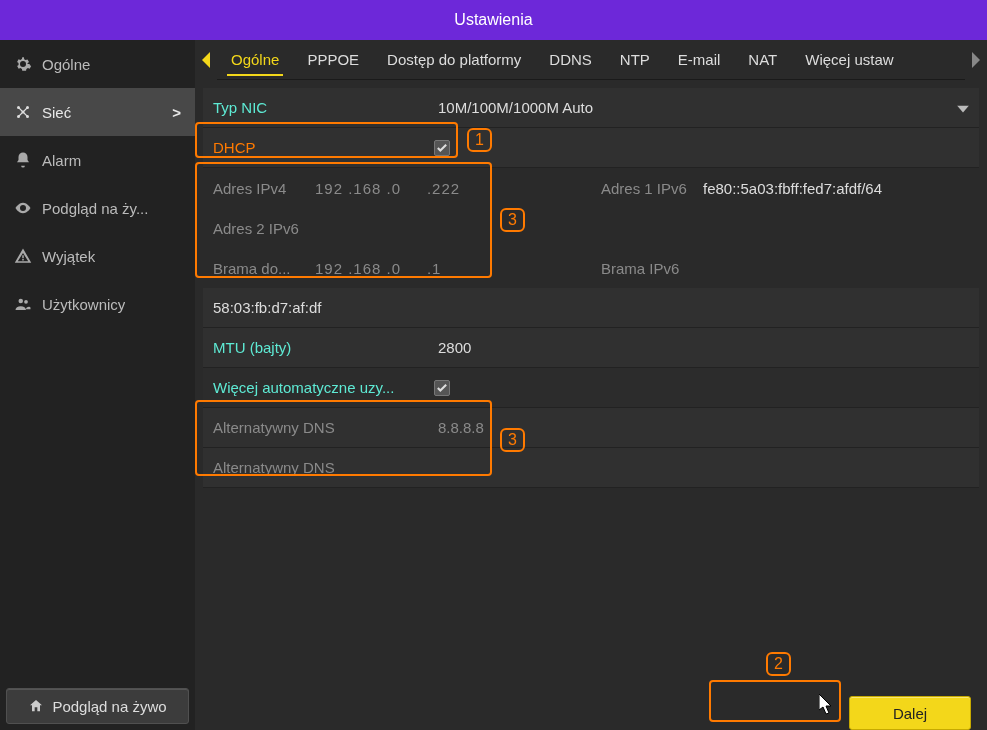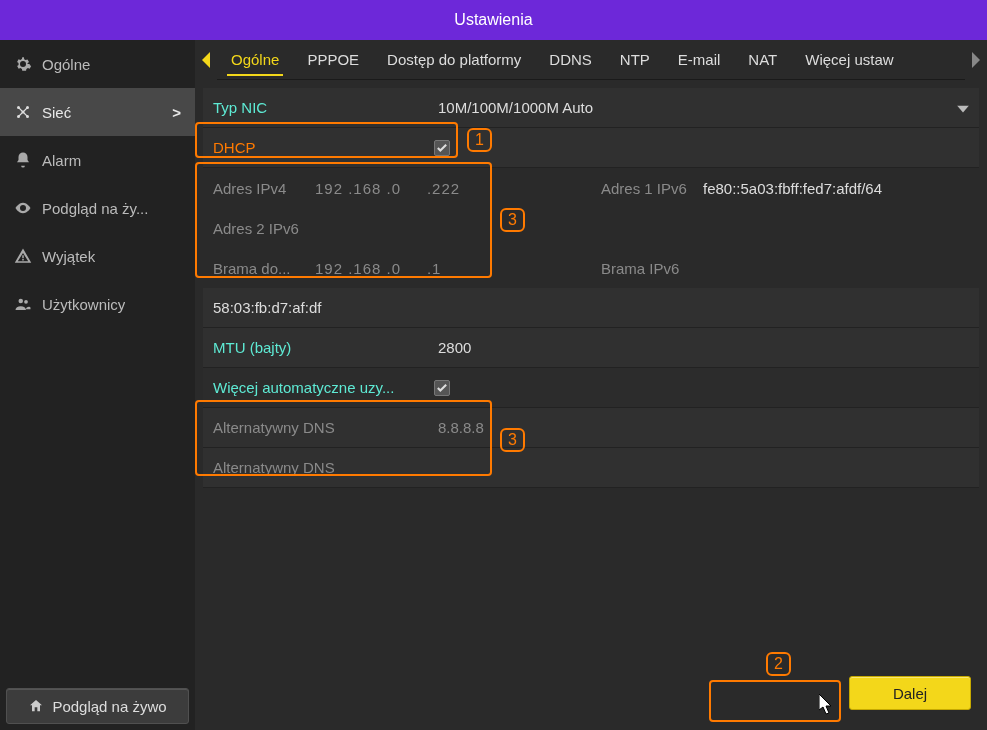"Dalej" .button-row { bottom: 20px -> 0 }
